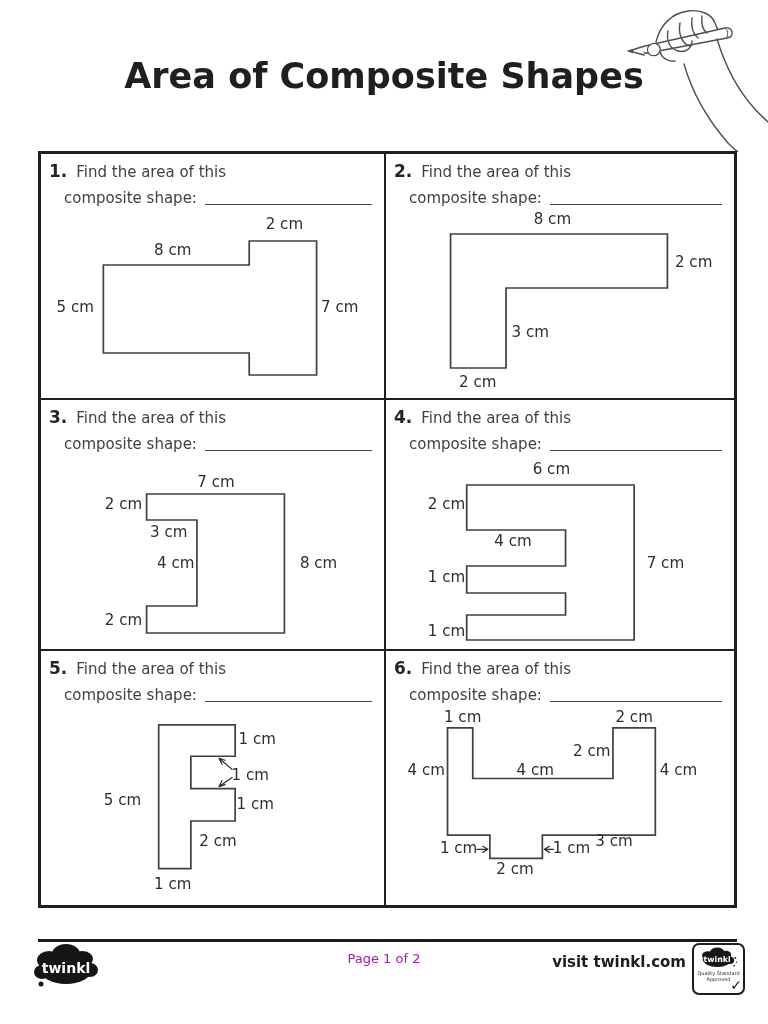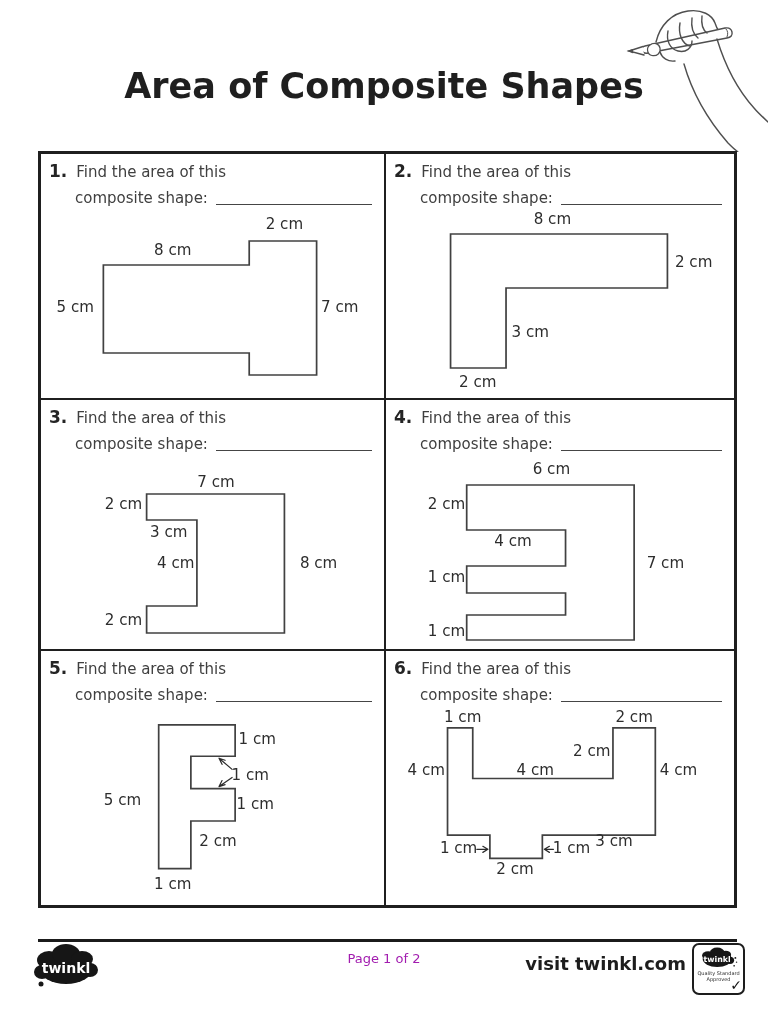"Area of Composite Shapes" .page-title { top: 66px -> 56px }
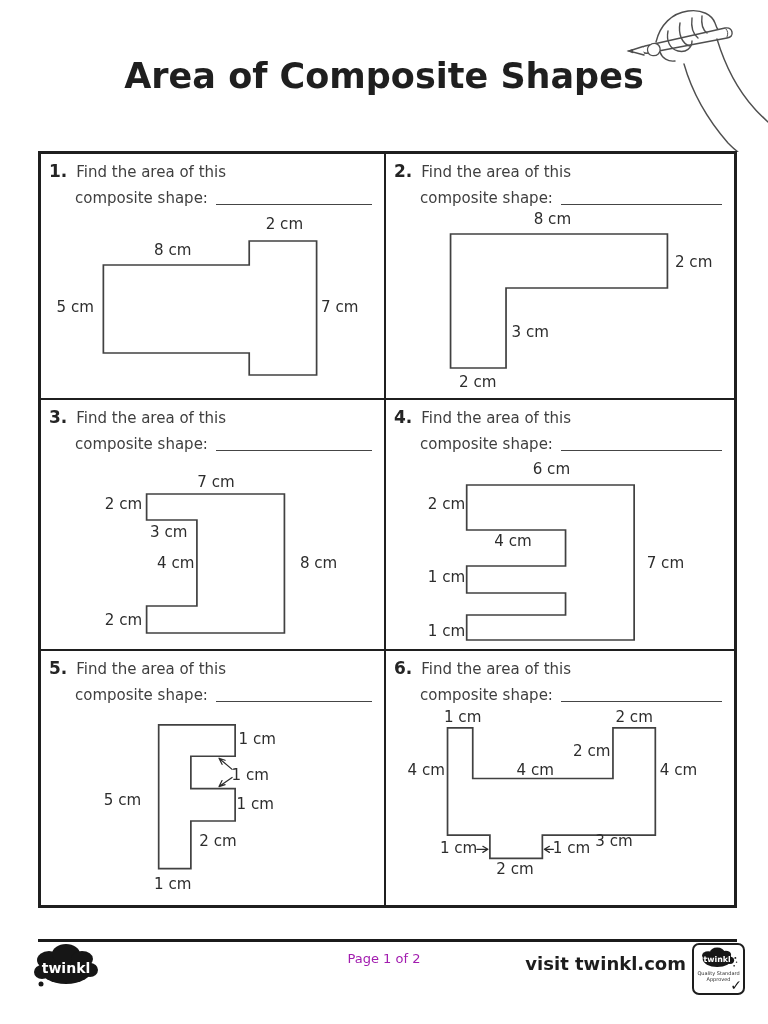"composite shape:" .prompt-row2 { margin-left: 26px -> 15px }
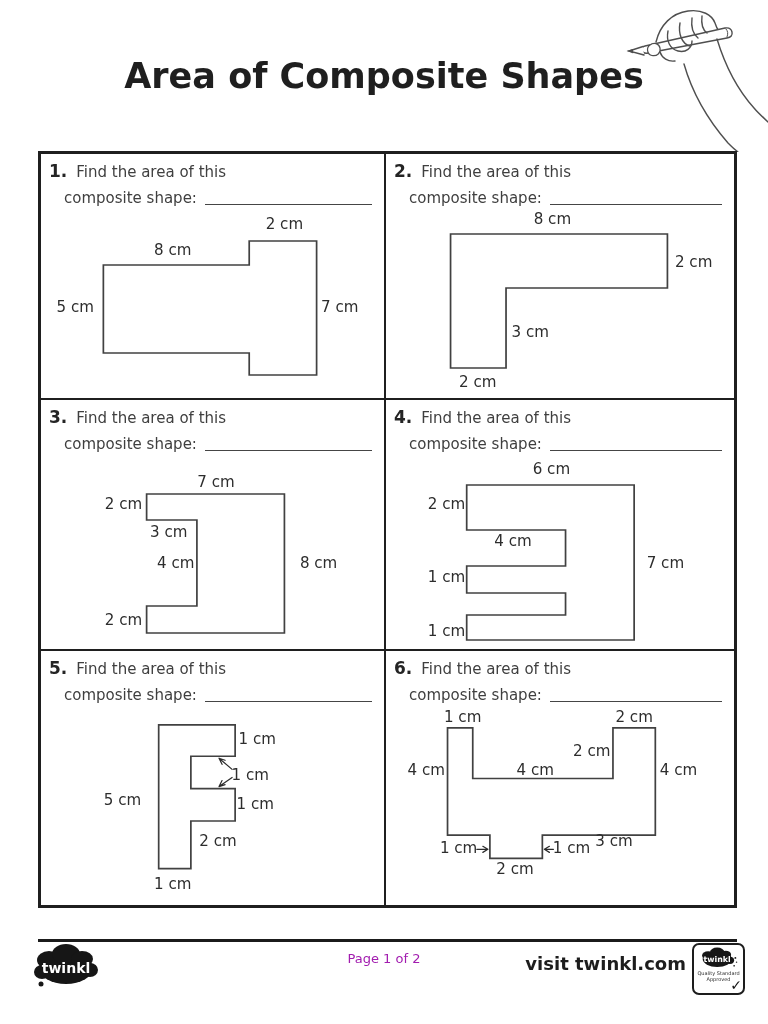"visit twinkl.com" .visit-label { font-size: 18px -> 15px }
